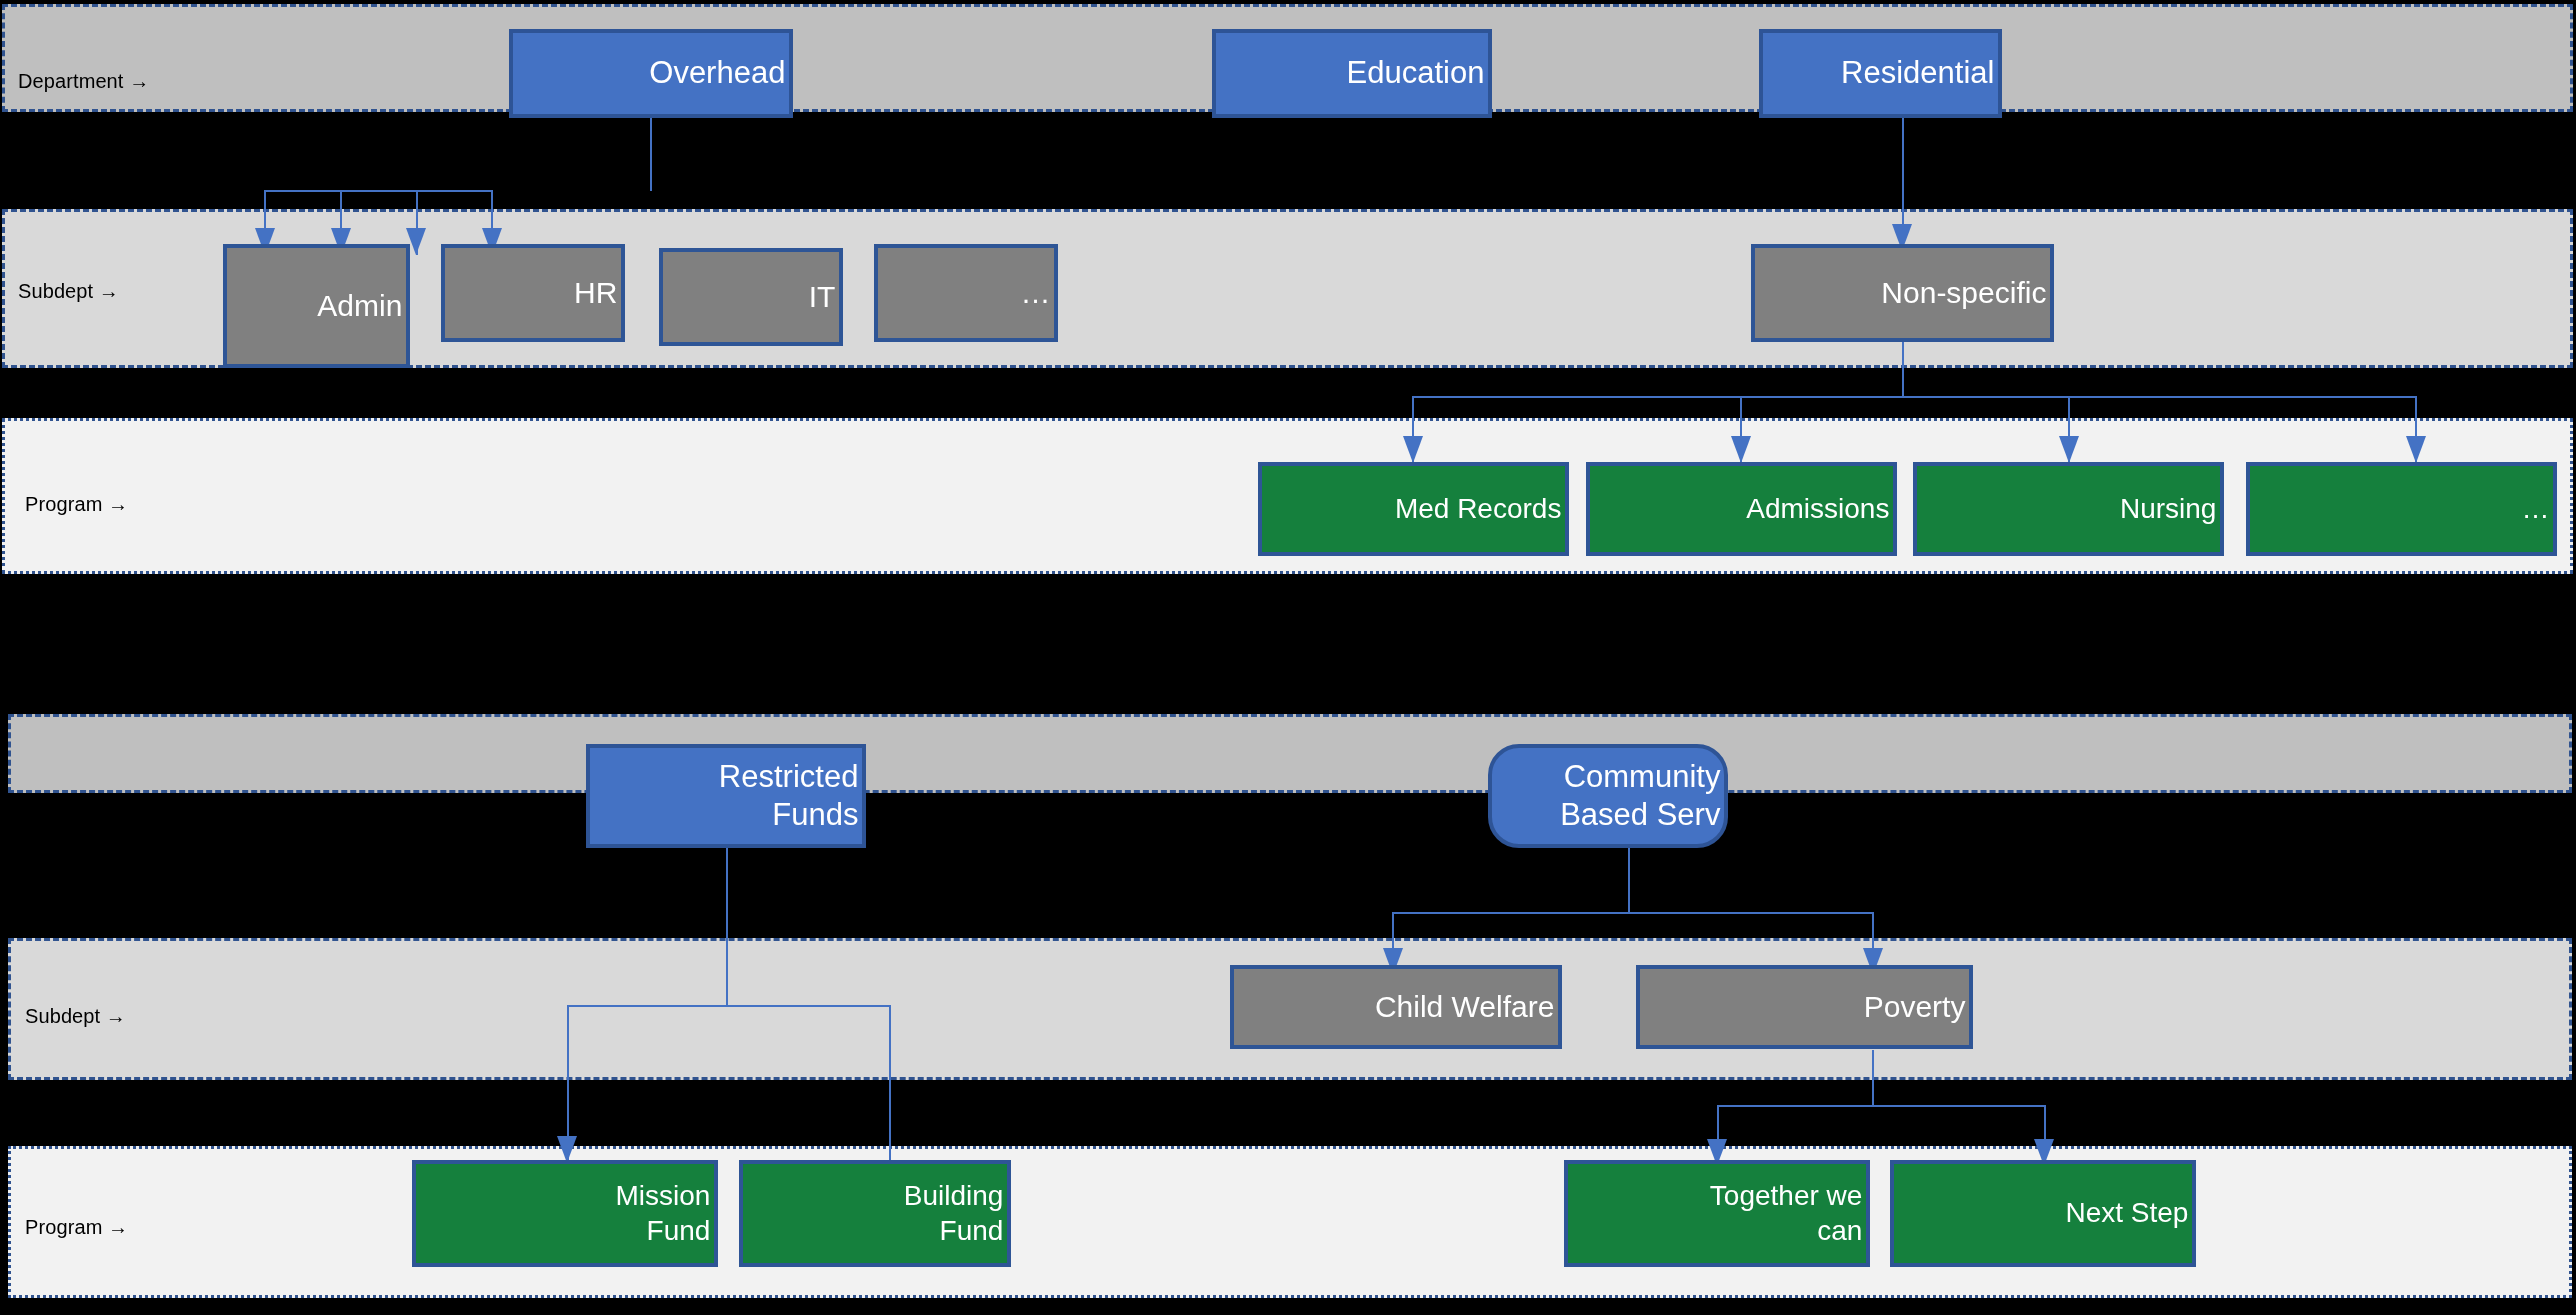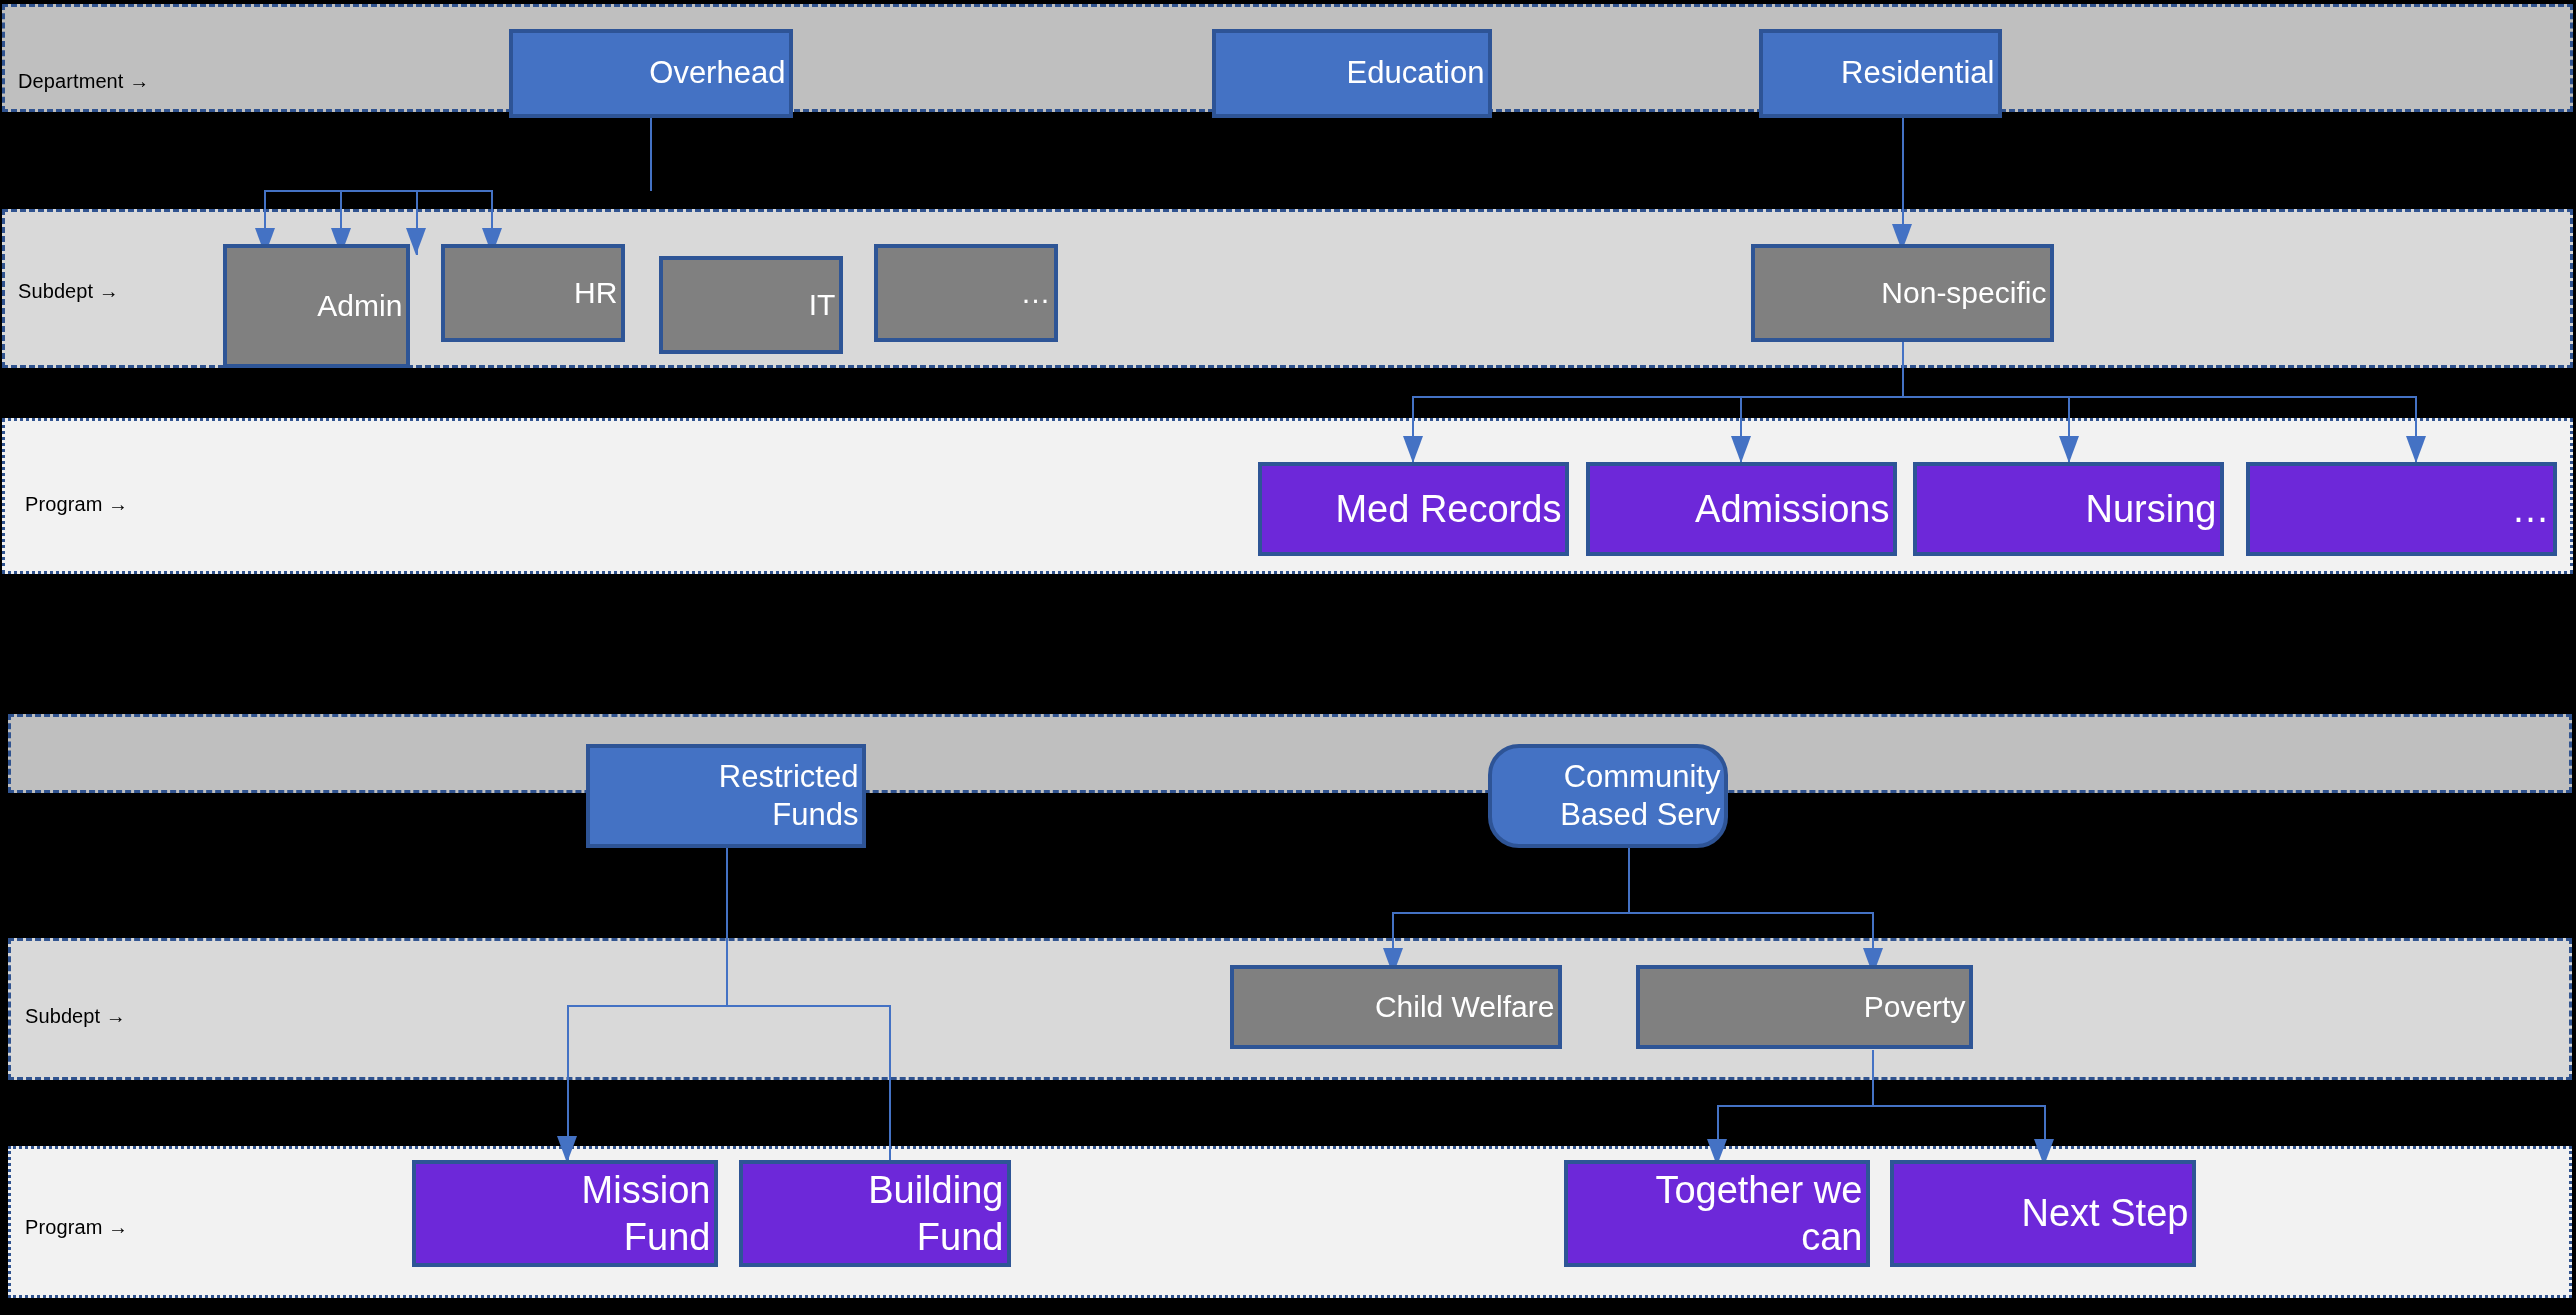"IT" div.node { top: 256px -> 248px }
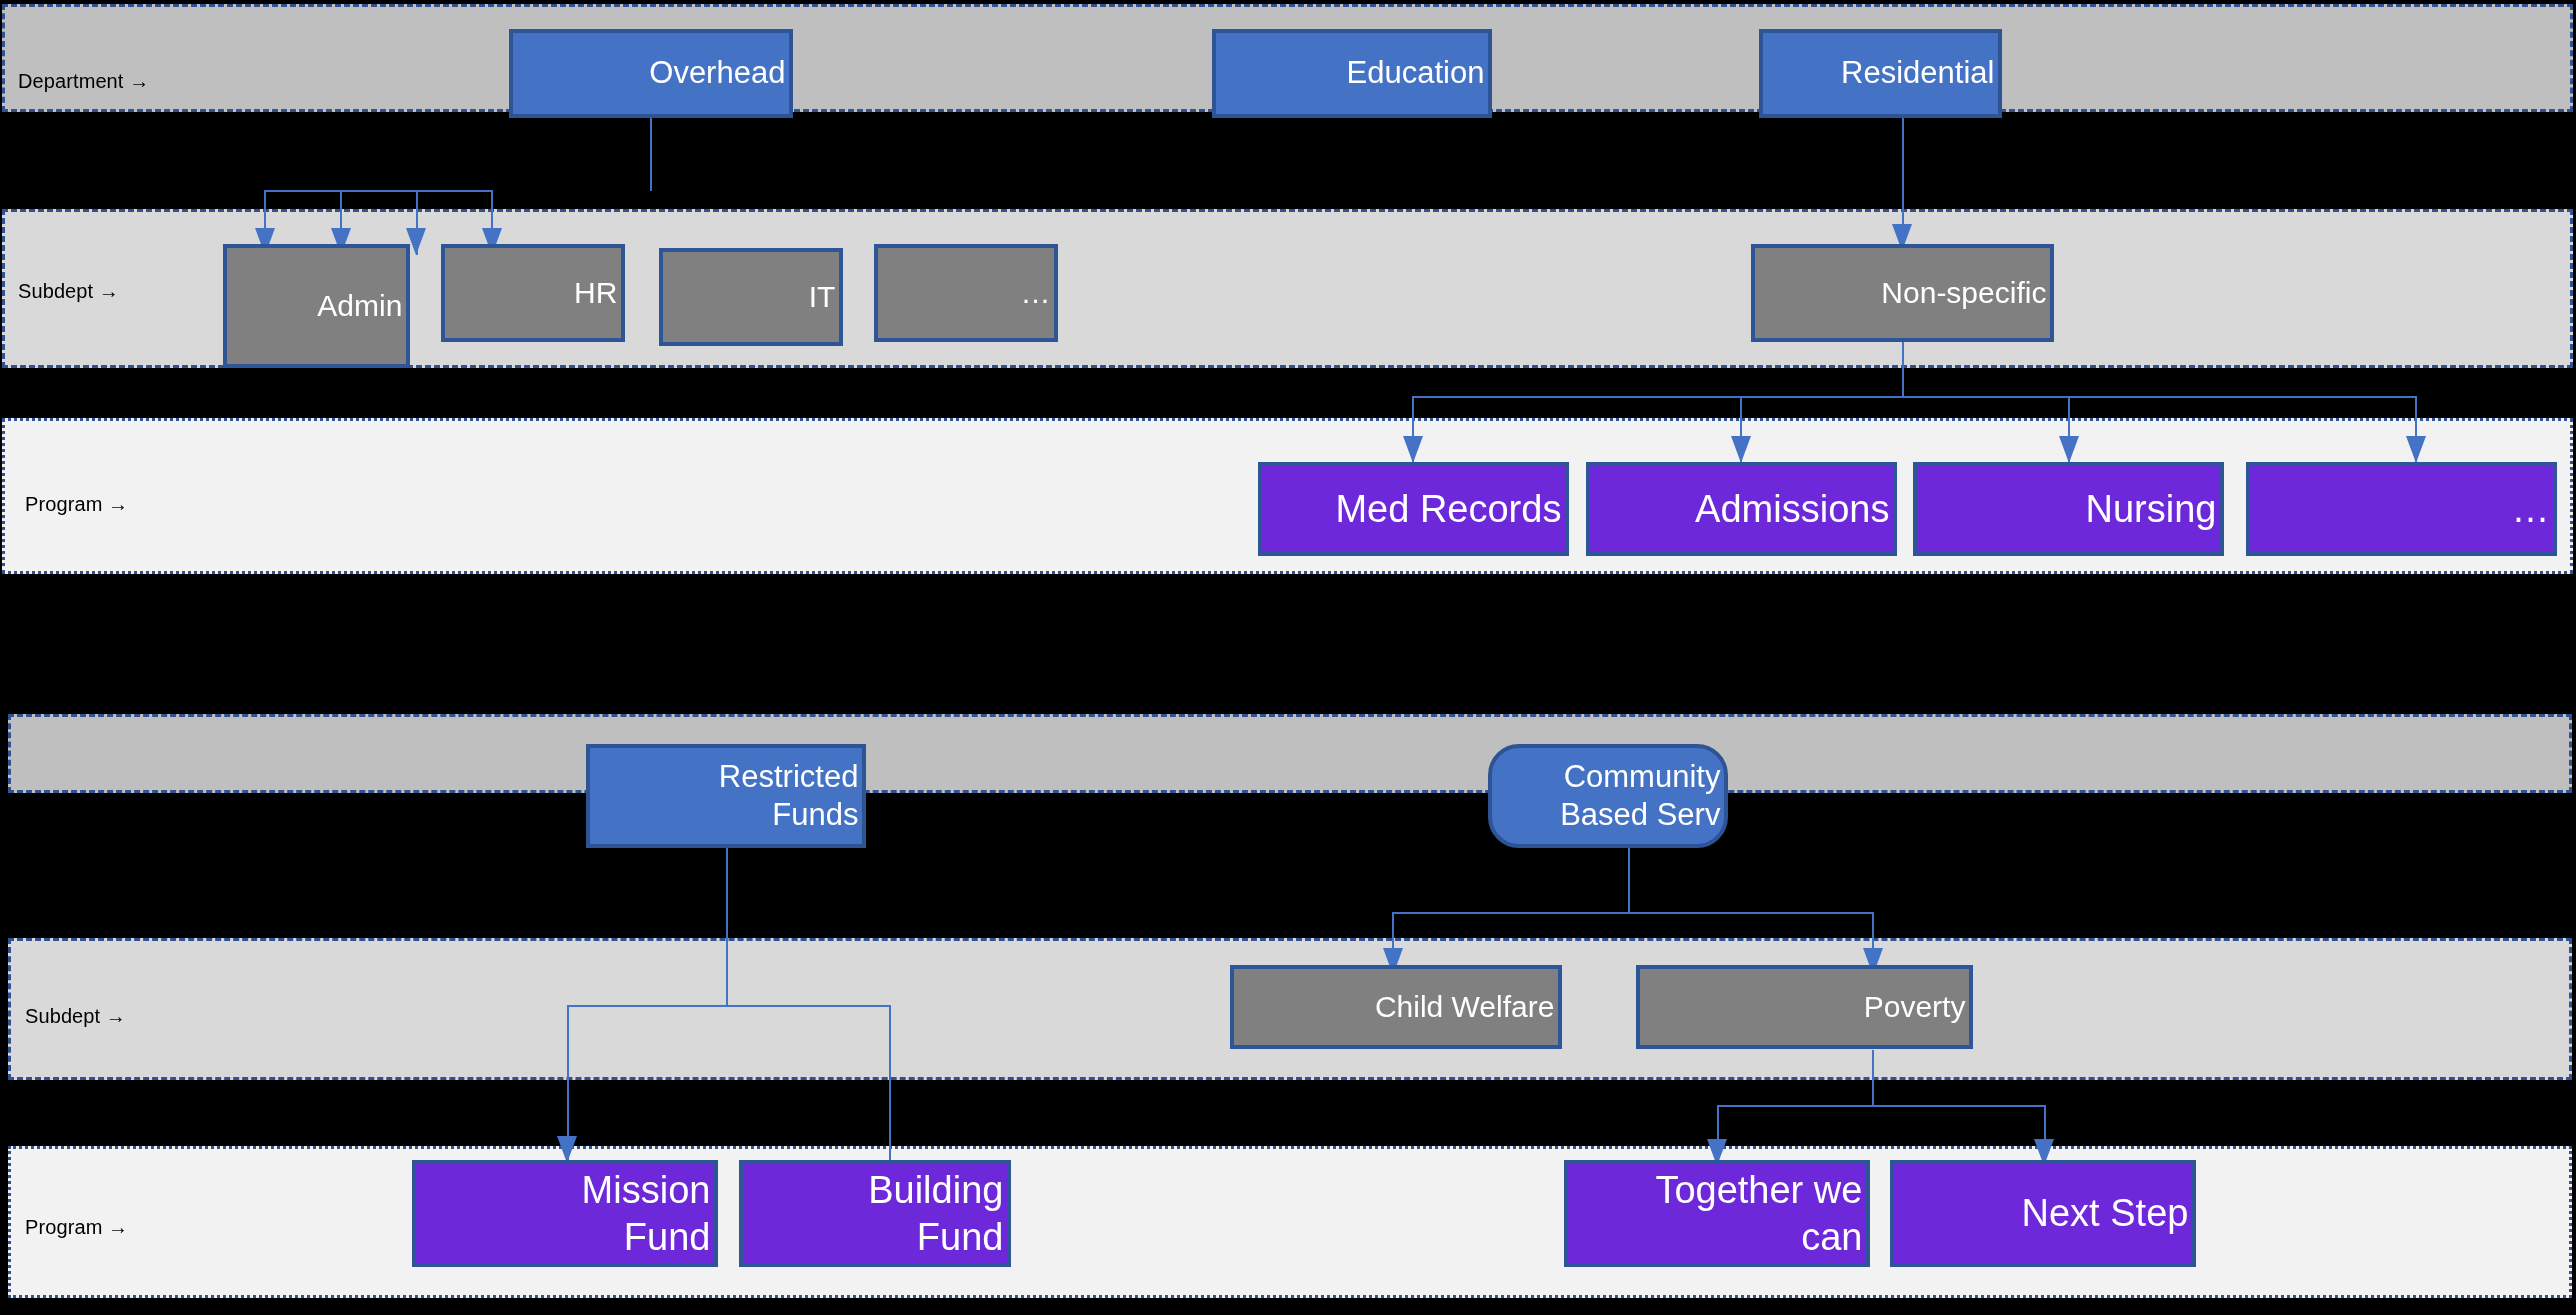"Med Records" .node.gray-light { background: #6d28d9 -> #15803d; font-size: 38px -> 28px }
